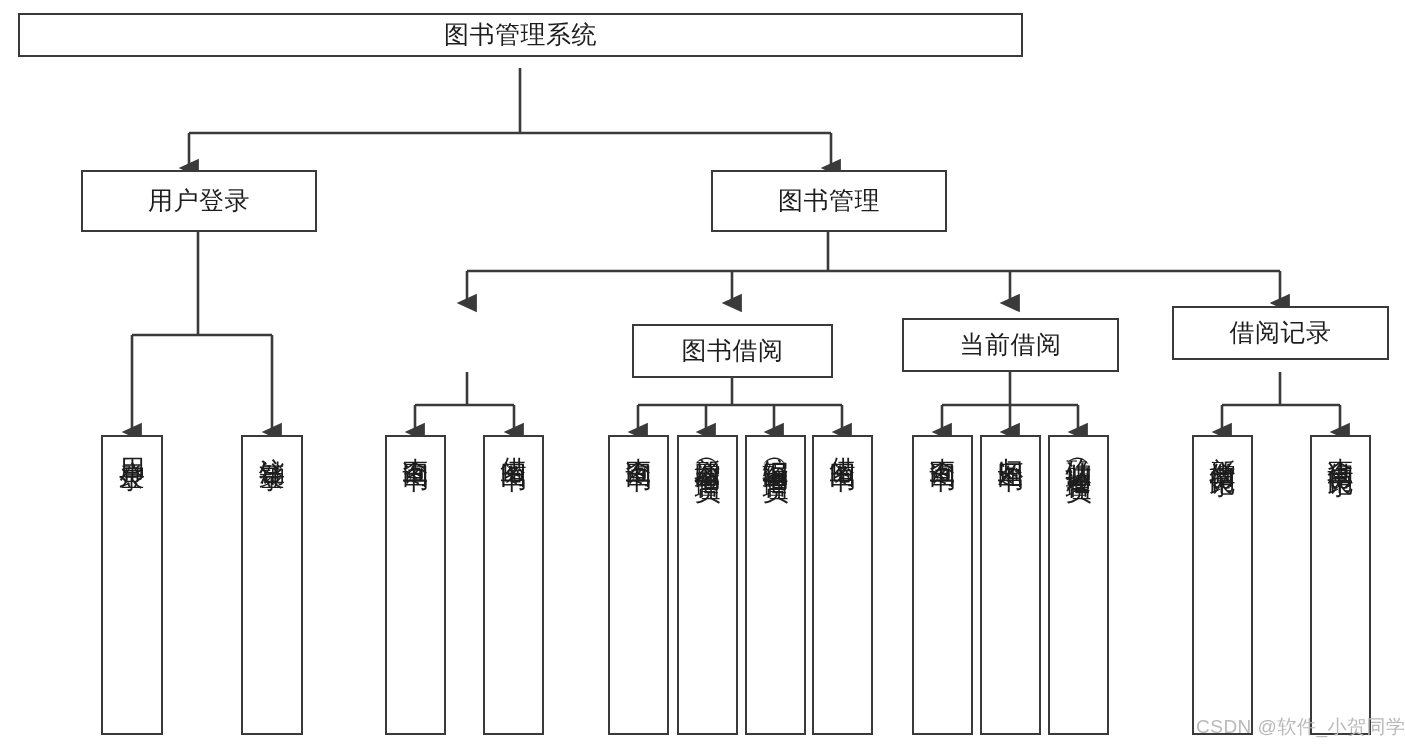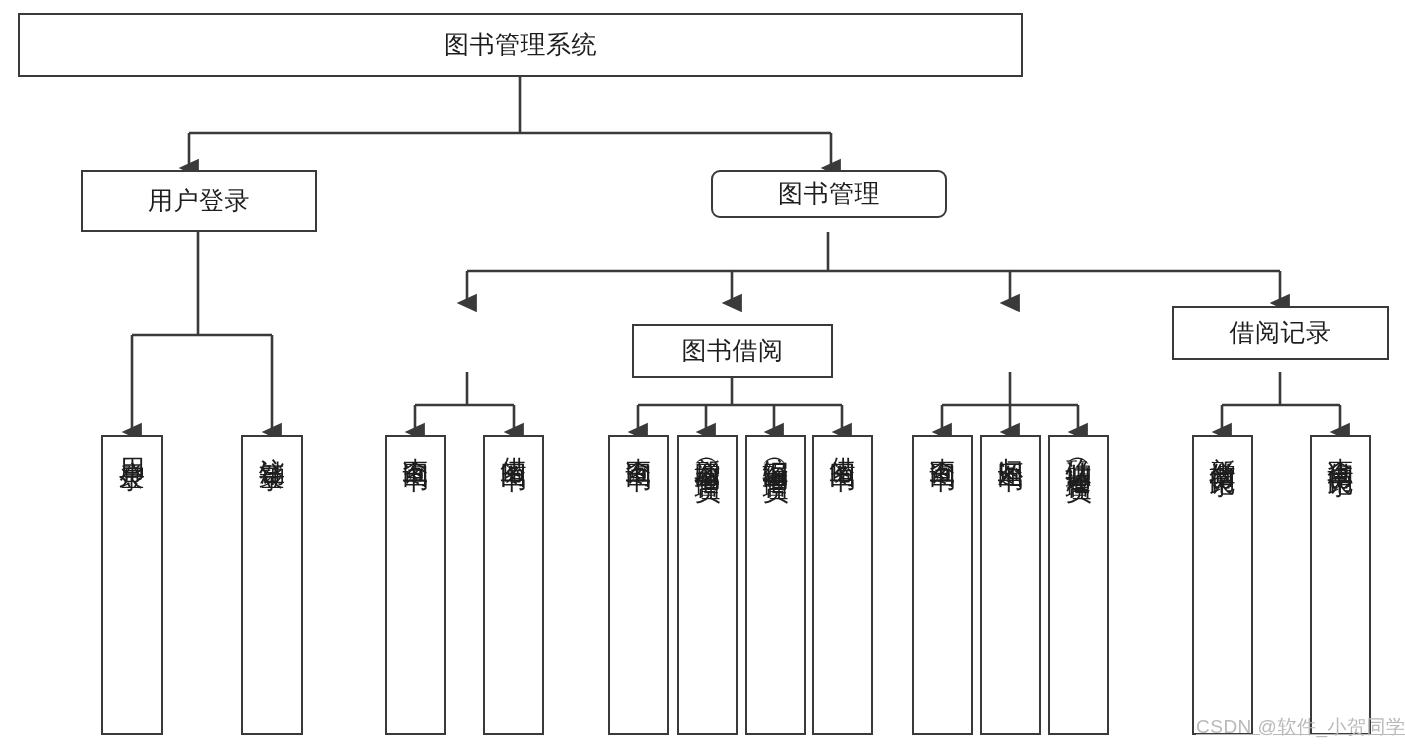"图书管理系统" div.node-box { height: 64px -> 44px }
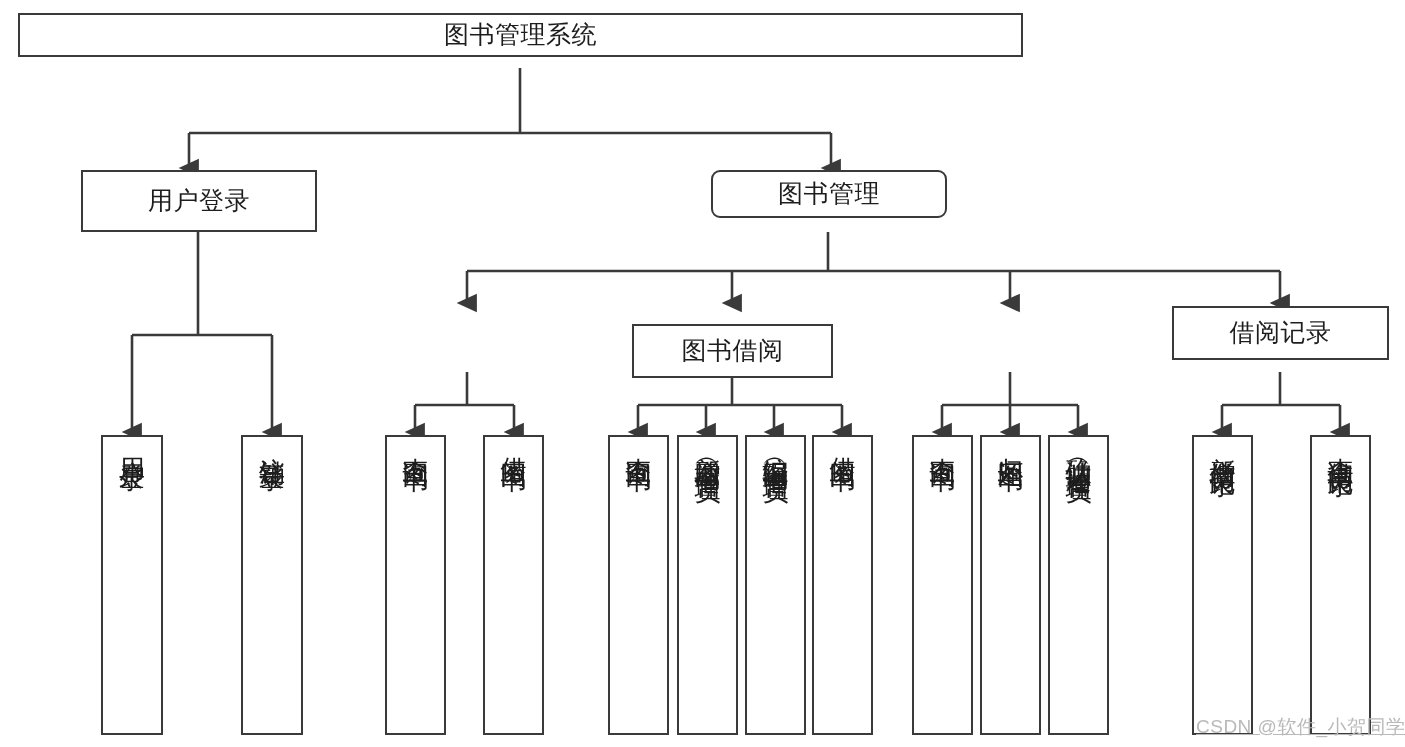"图书管理" div.node-box { border-radius: 9px -> none; height: 48px -> 62px }
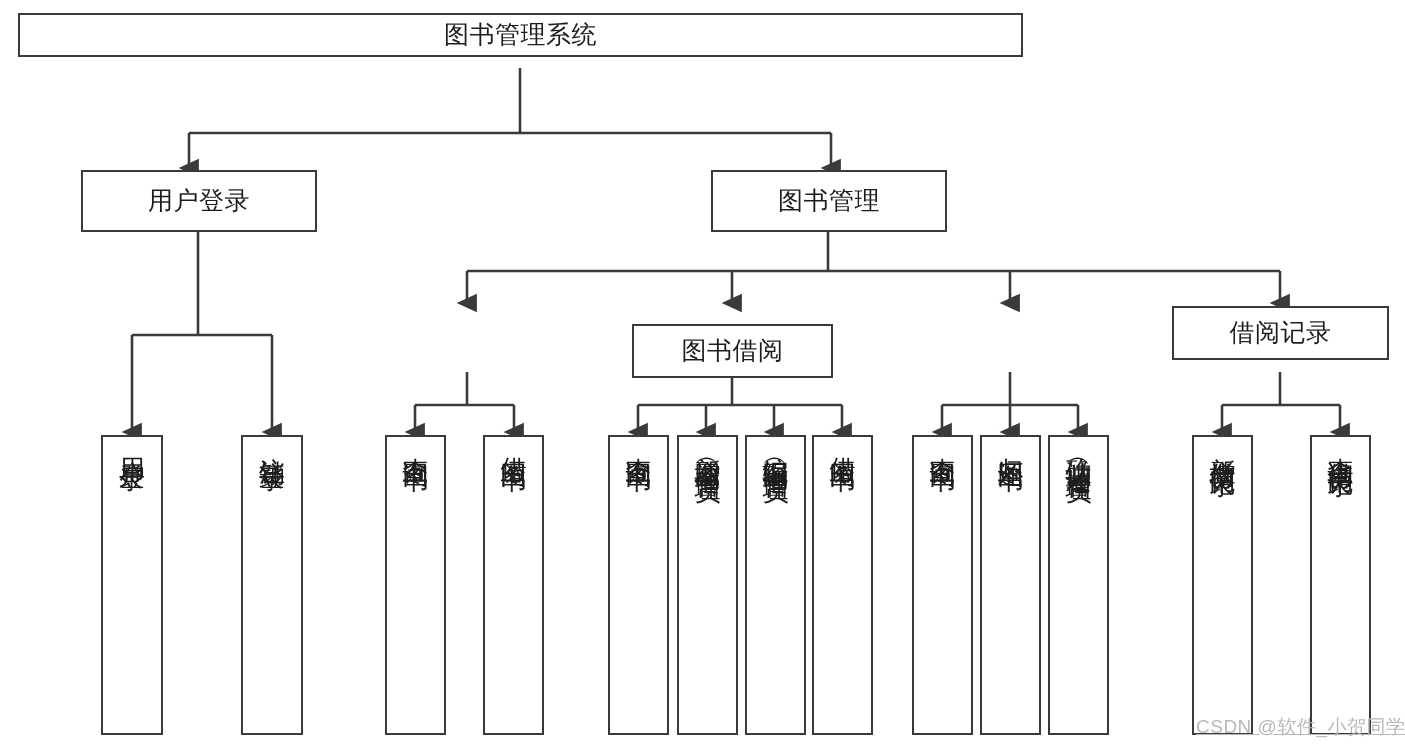"当前借阅" div.node-box { html: none -> <div> <span>当前借阅</span> </div> }
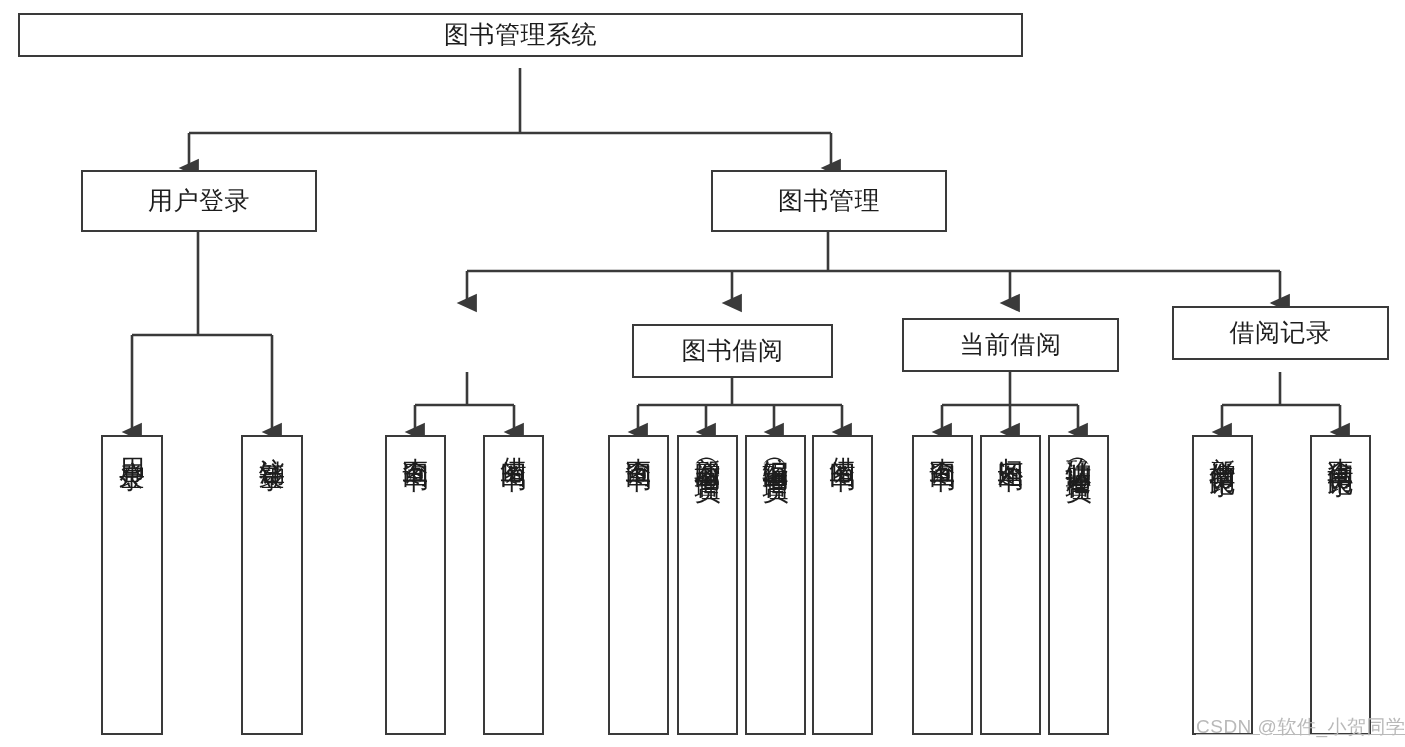"CSDN @软件_小贺同学" div.watermark { text-decoration: underline -> none }
